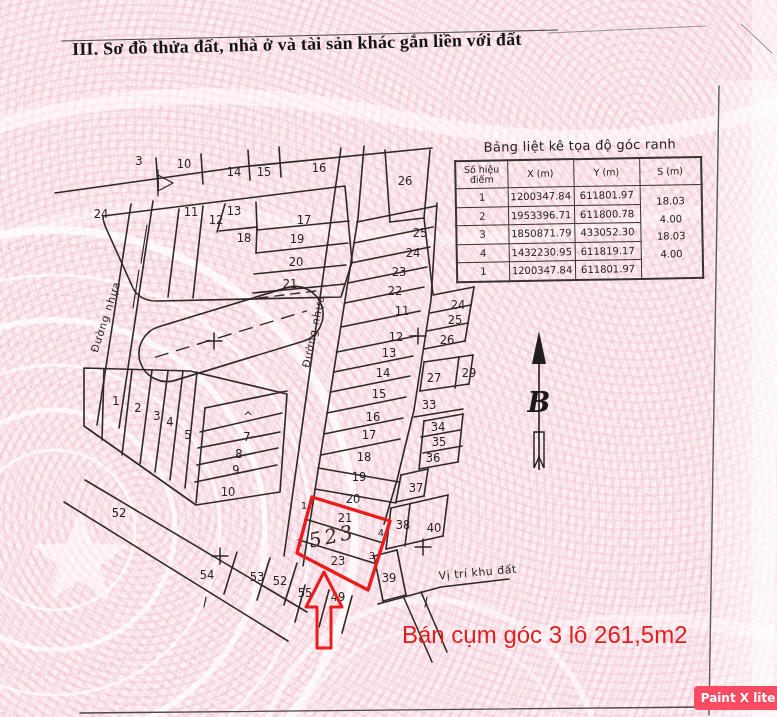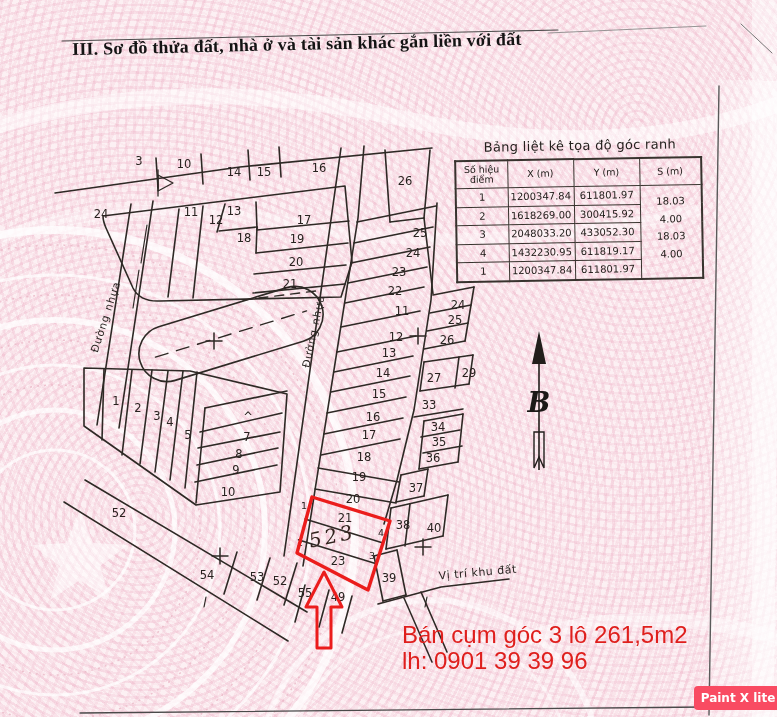"1618269.00" td { text: 1618269.00 -> 1953396.71 }
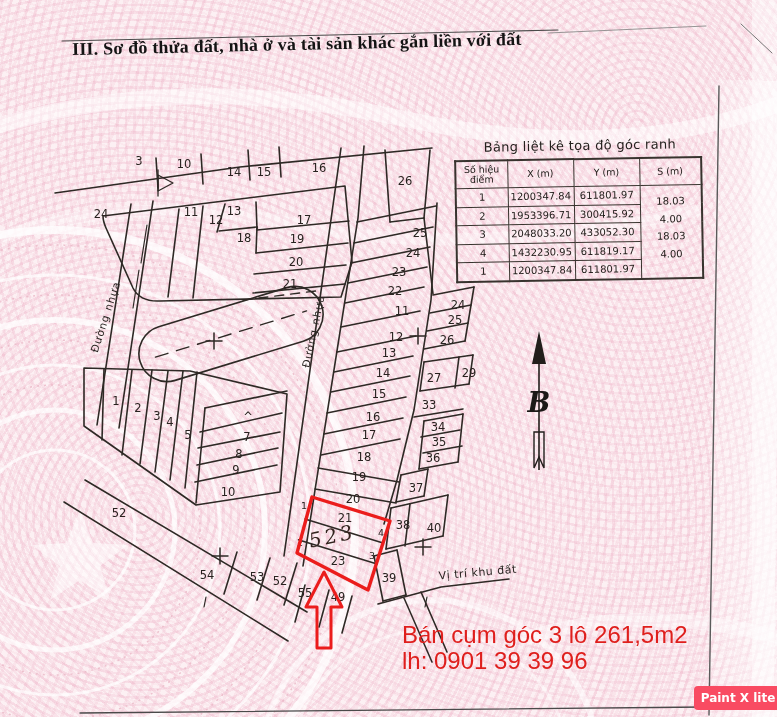"300415.92" td { text: 300415.92 -> 611800.78 }
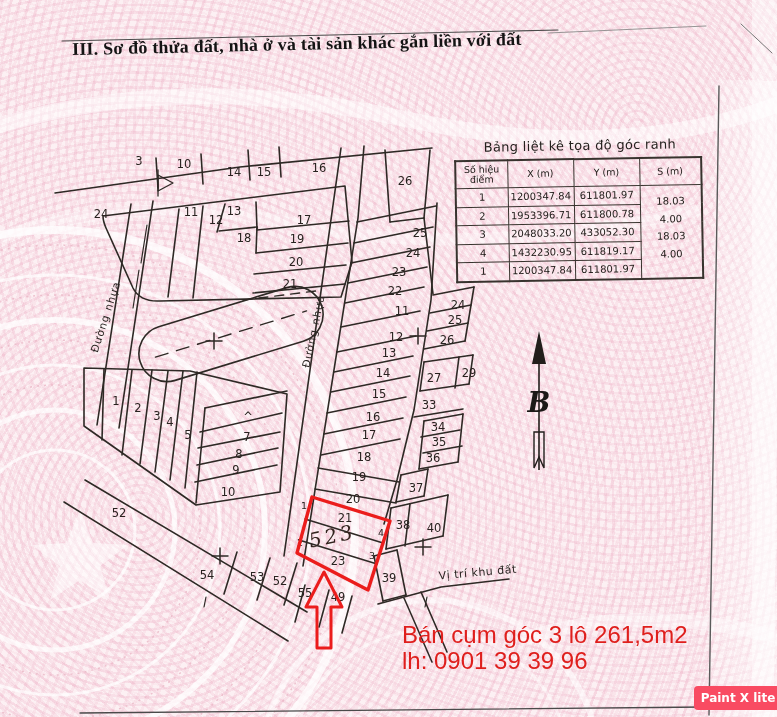"2048033.20" td { text: 2048033.20 -> 1850871.79 }
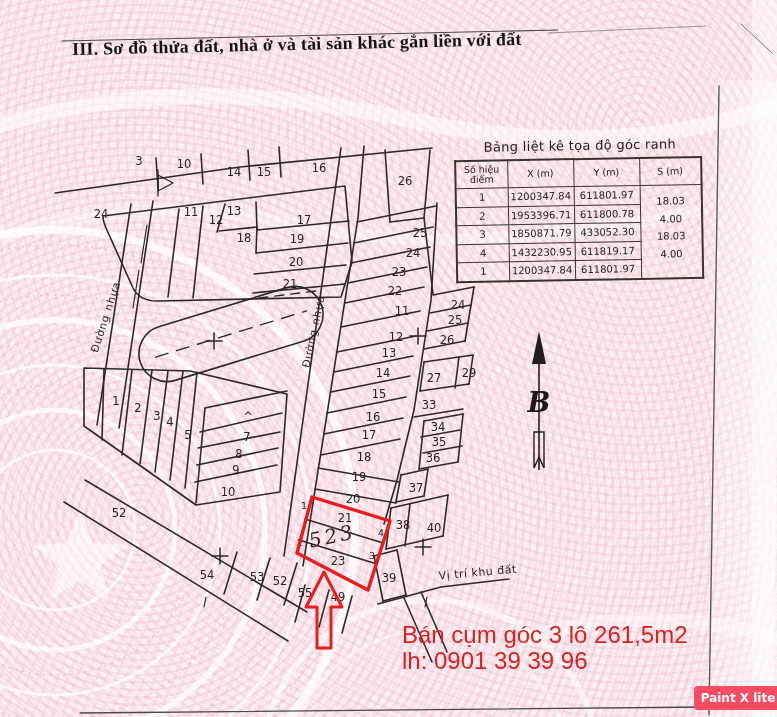"lh: 0901 39 39 96" div { html: <div>lh: 0901 39 39 96</div> -> none }
